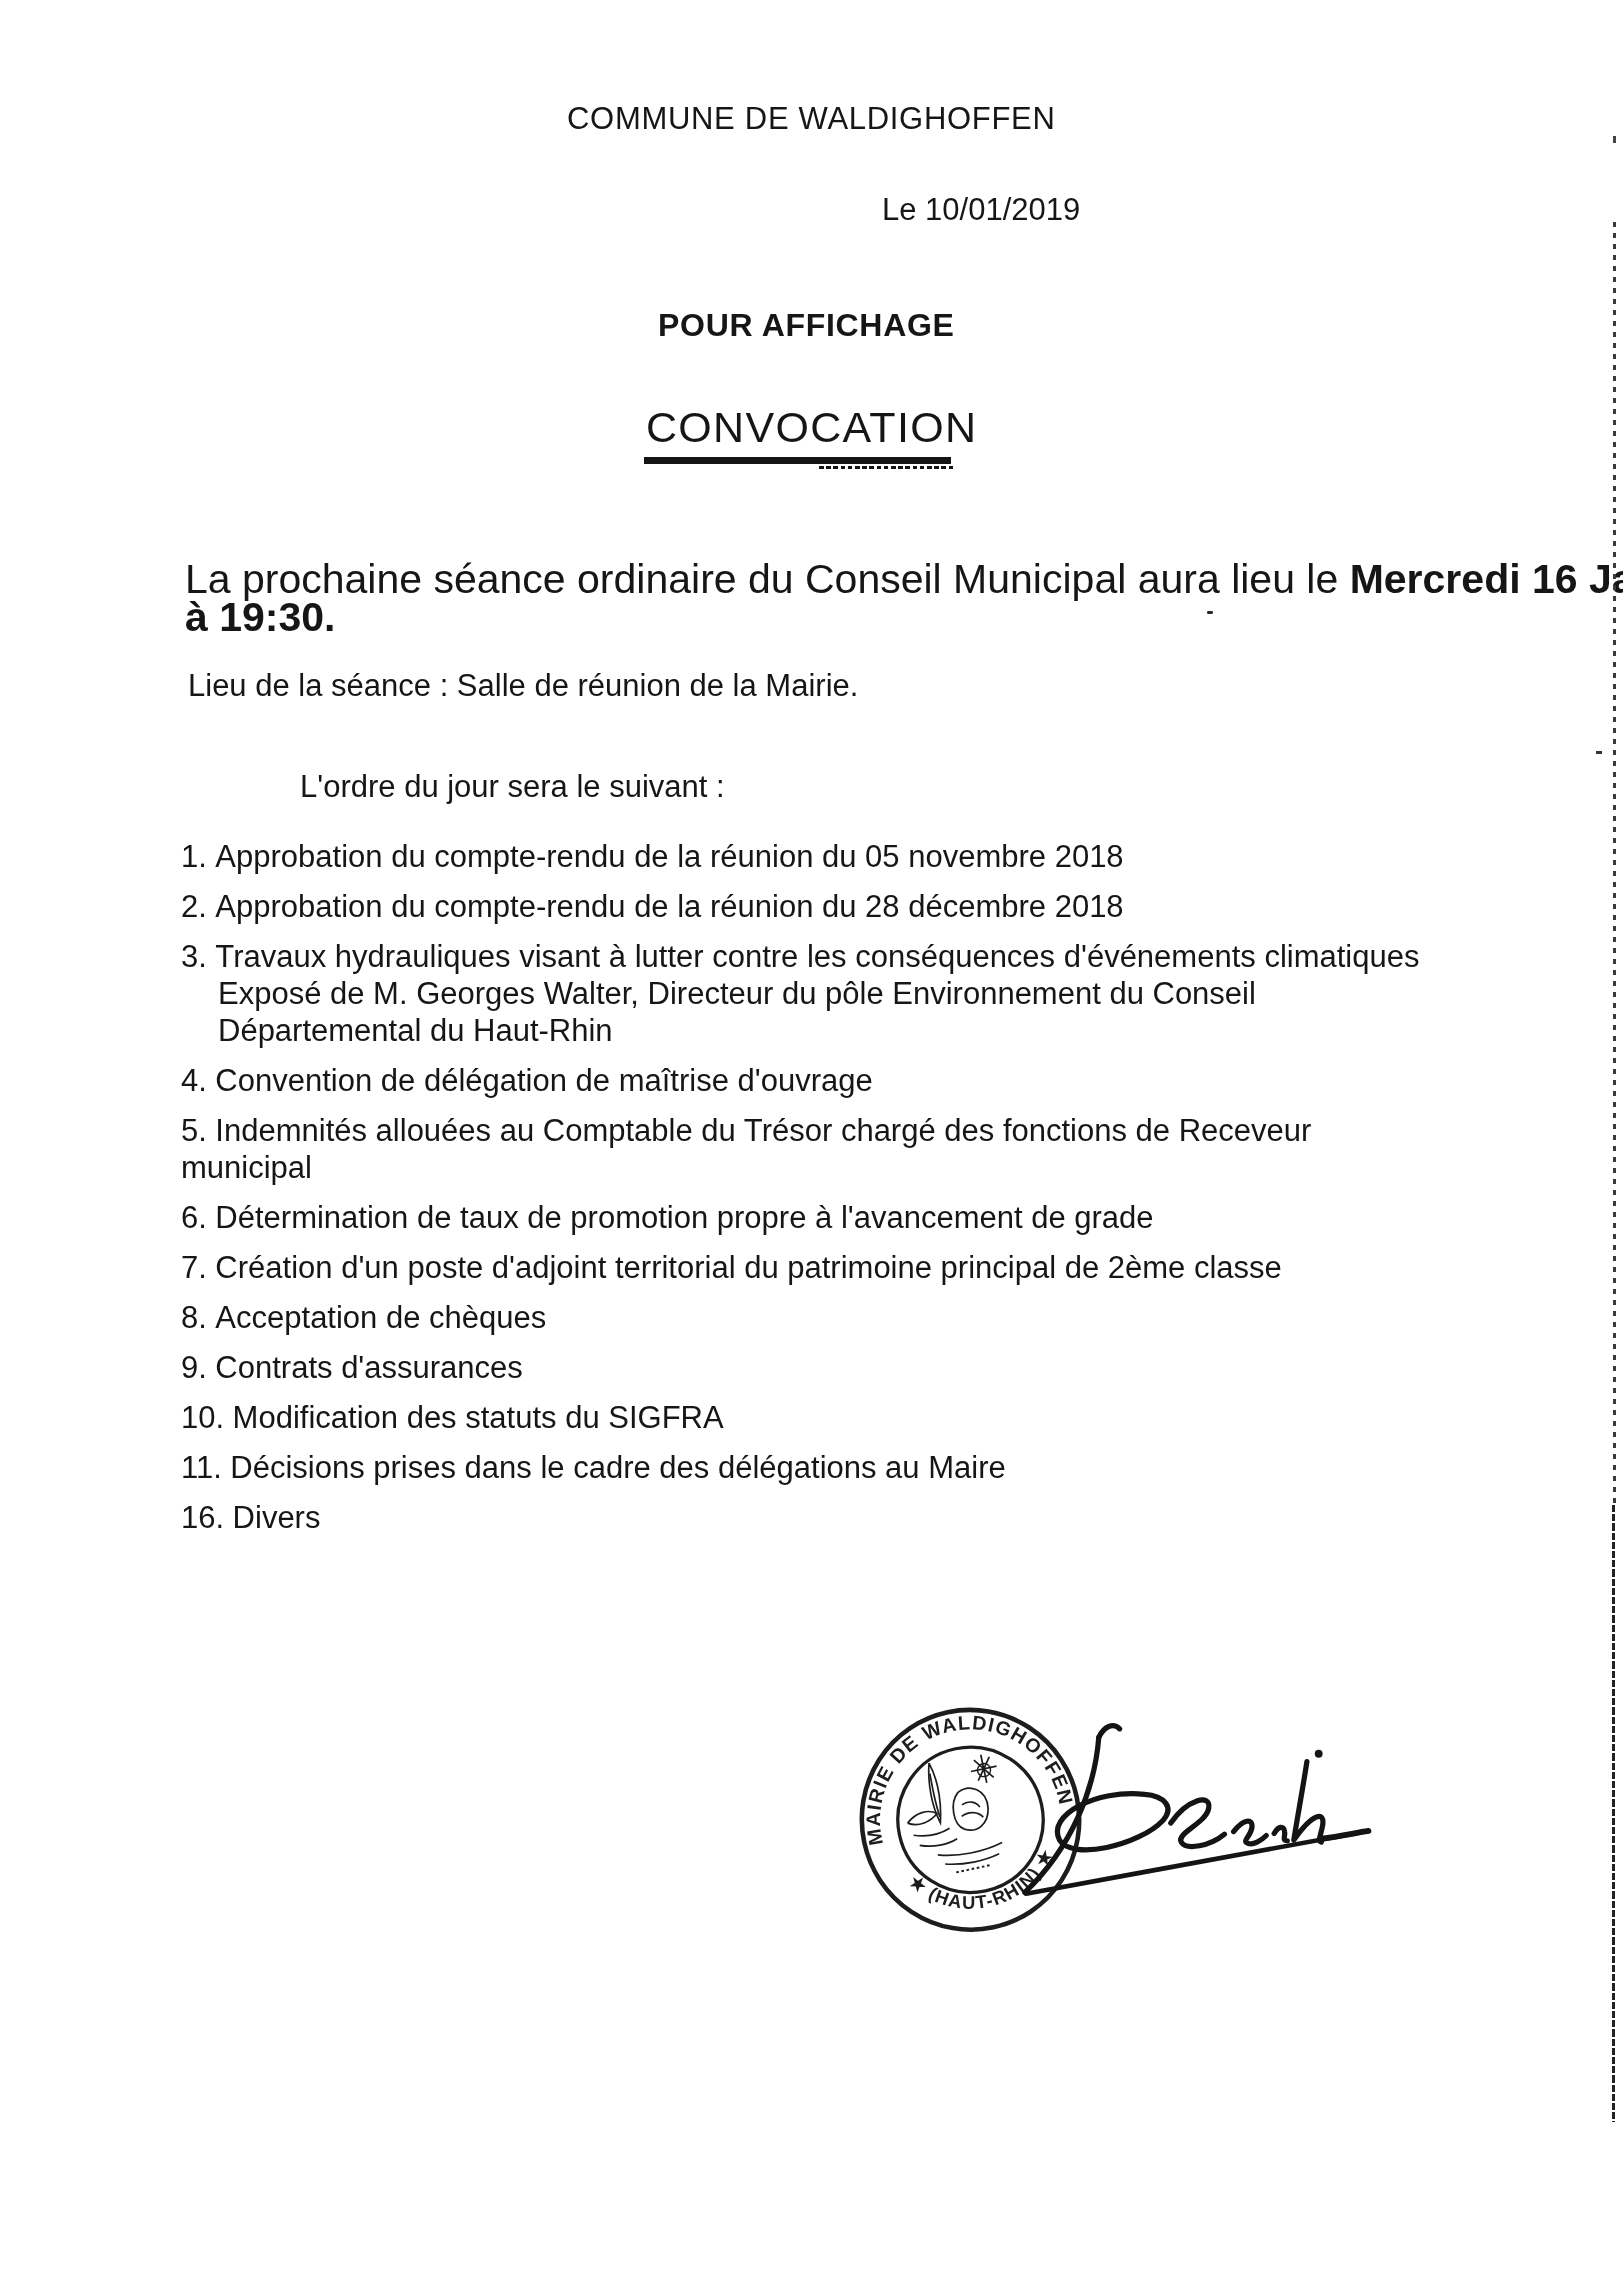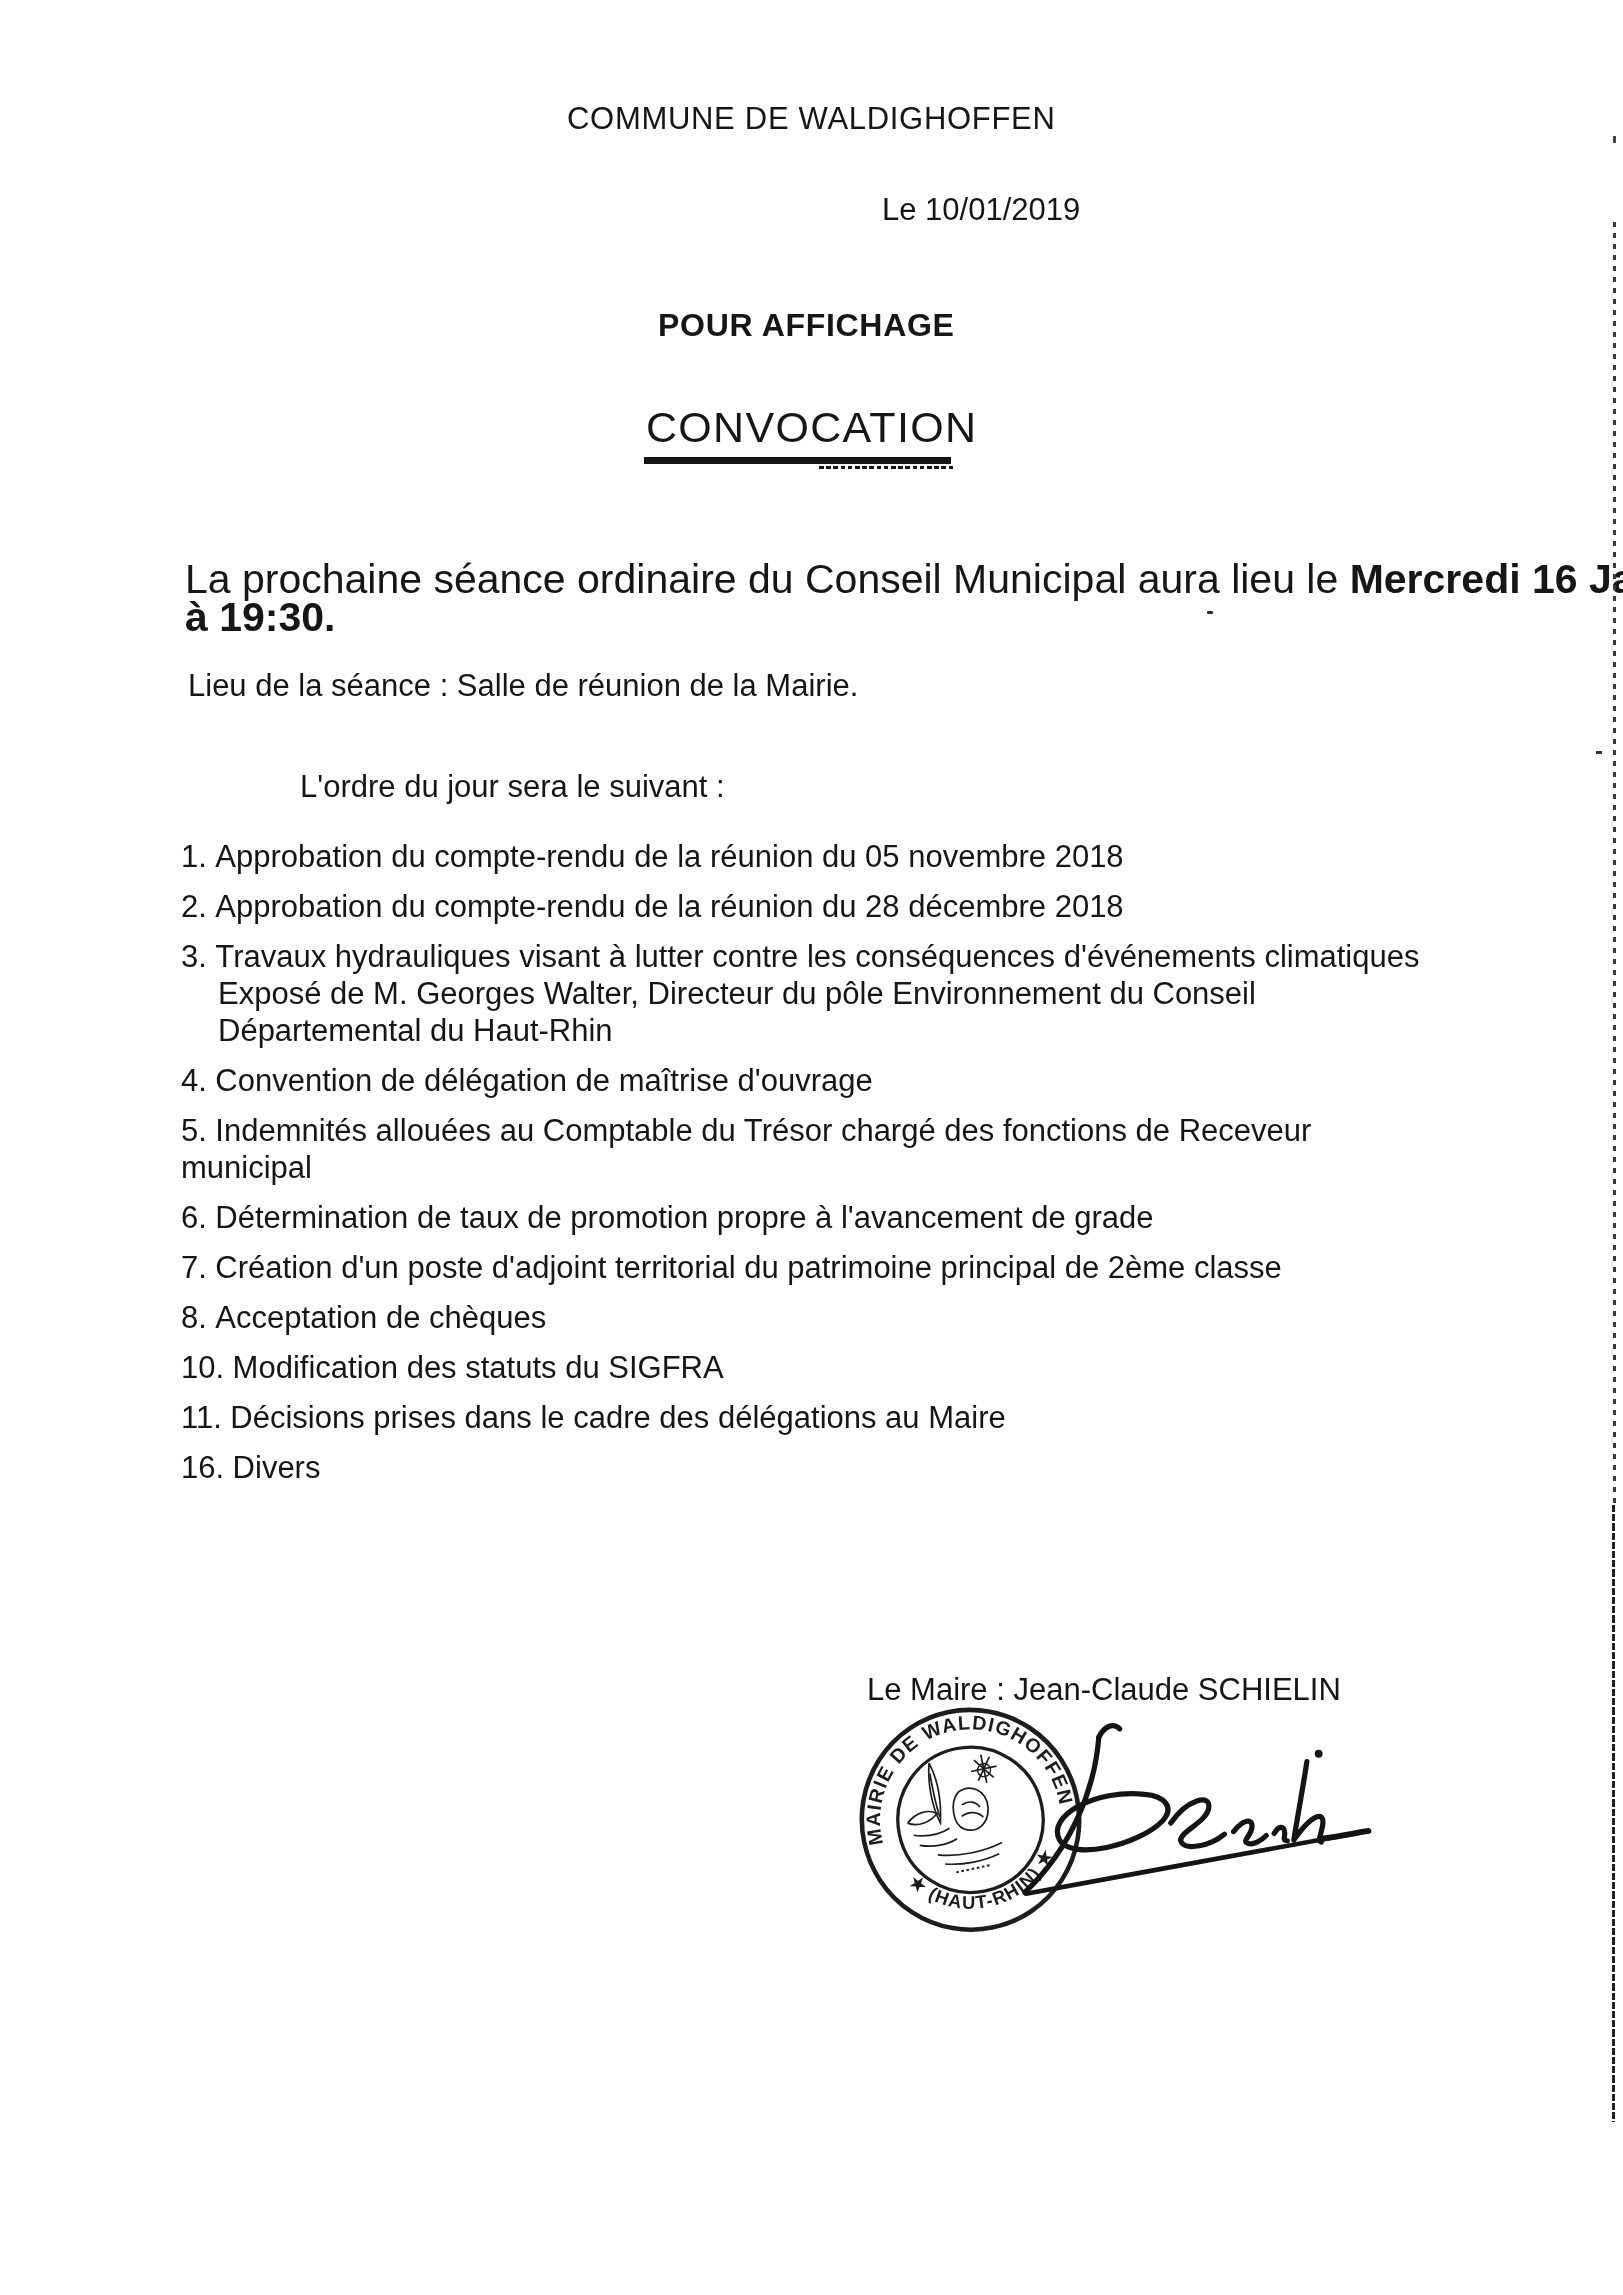"9. Contrats d'assurances" div.item { html: none -> <div> <div><span>9.</span><span>Contrats d'assurances</span></div> </div> }
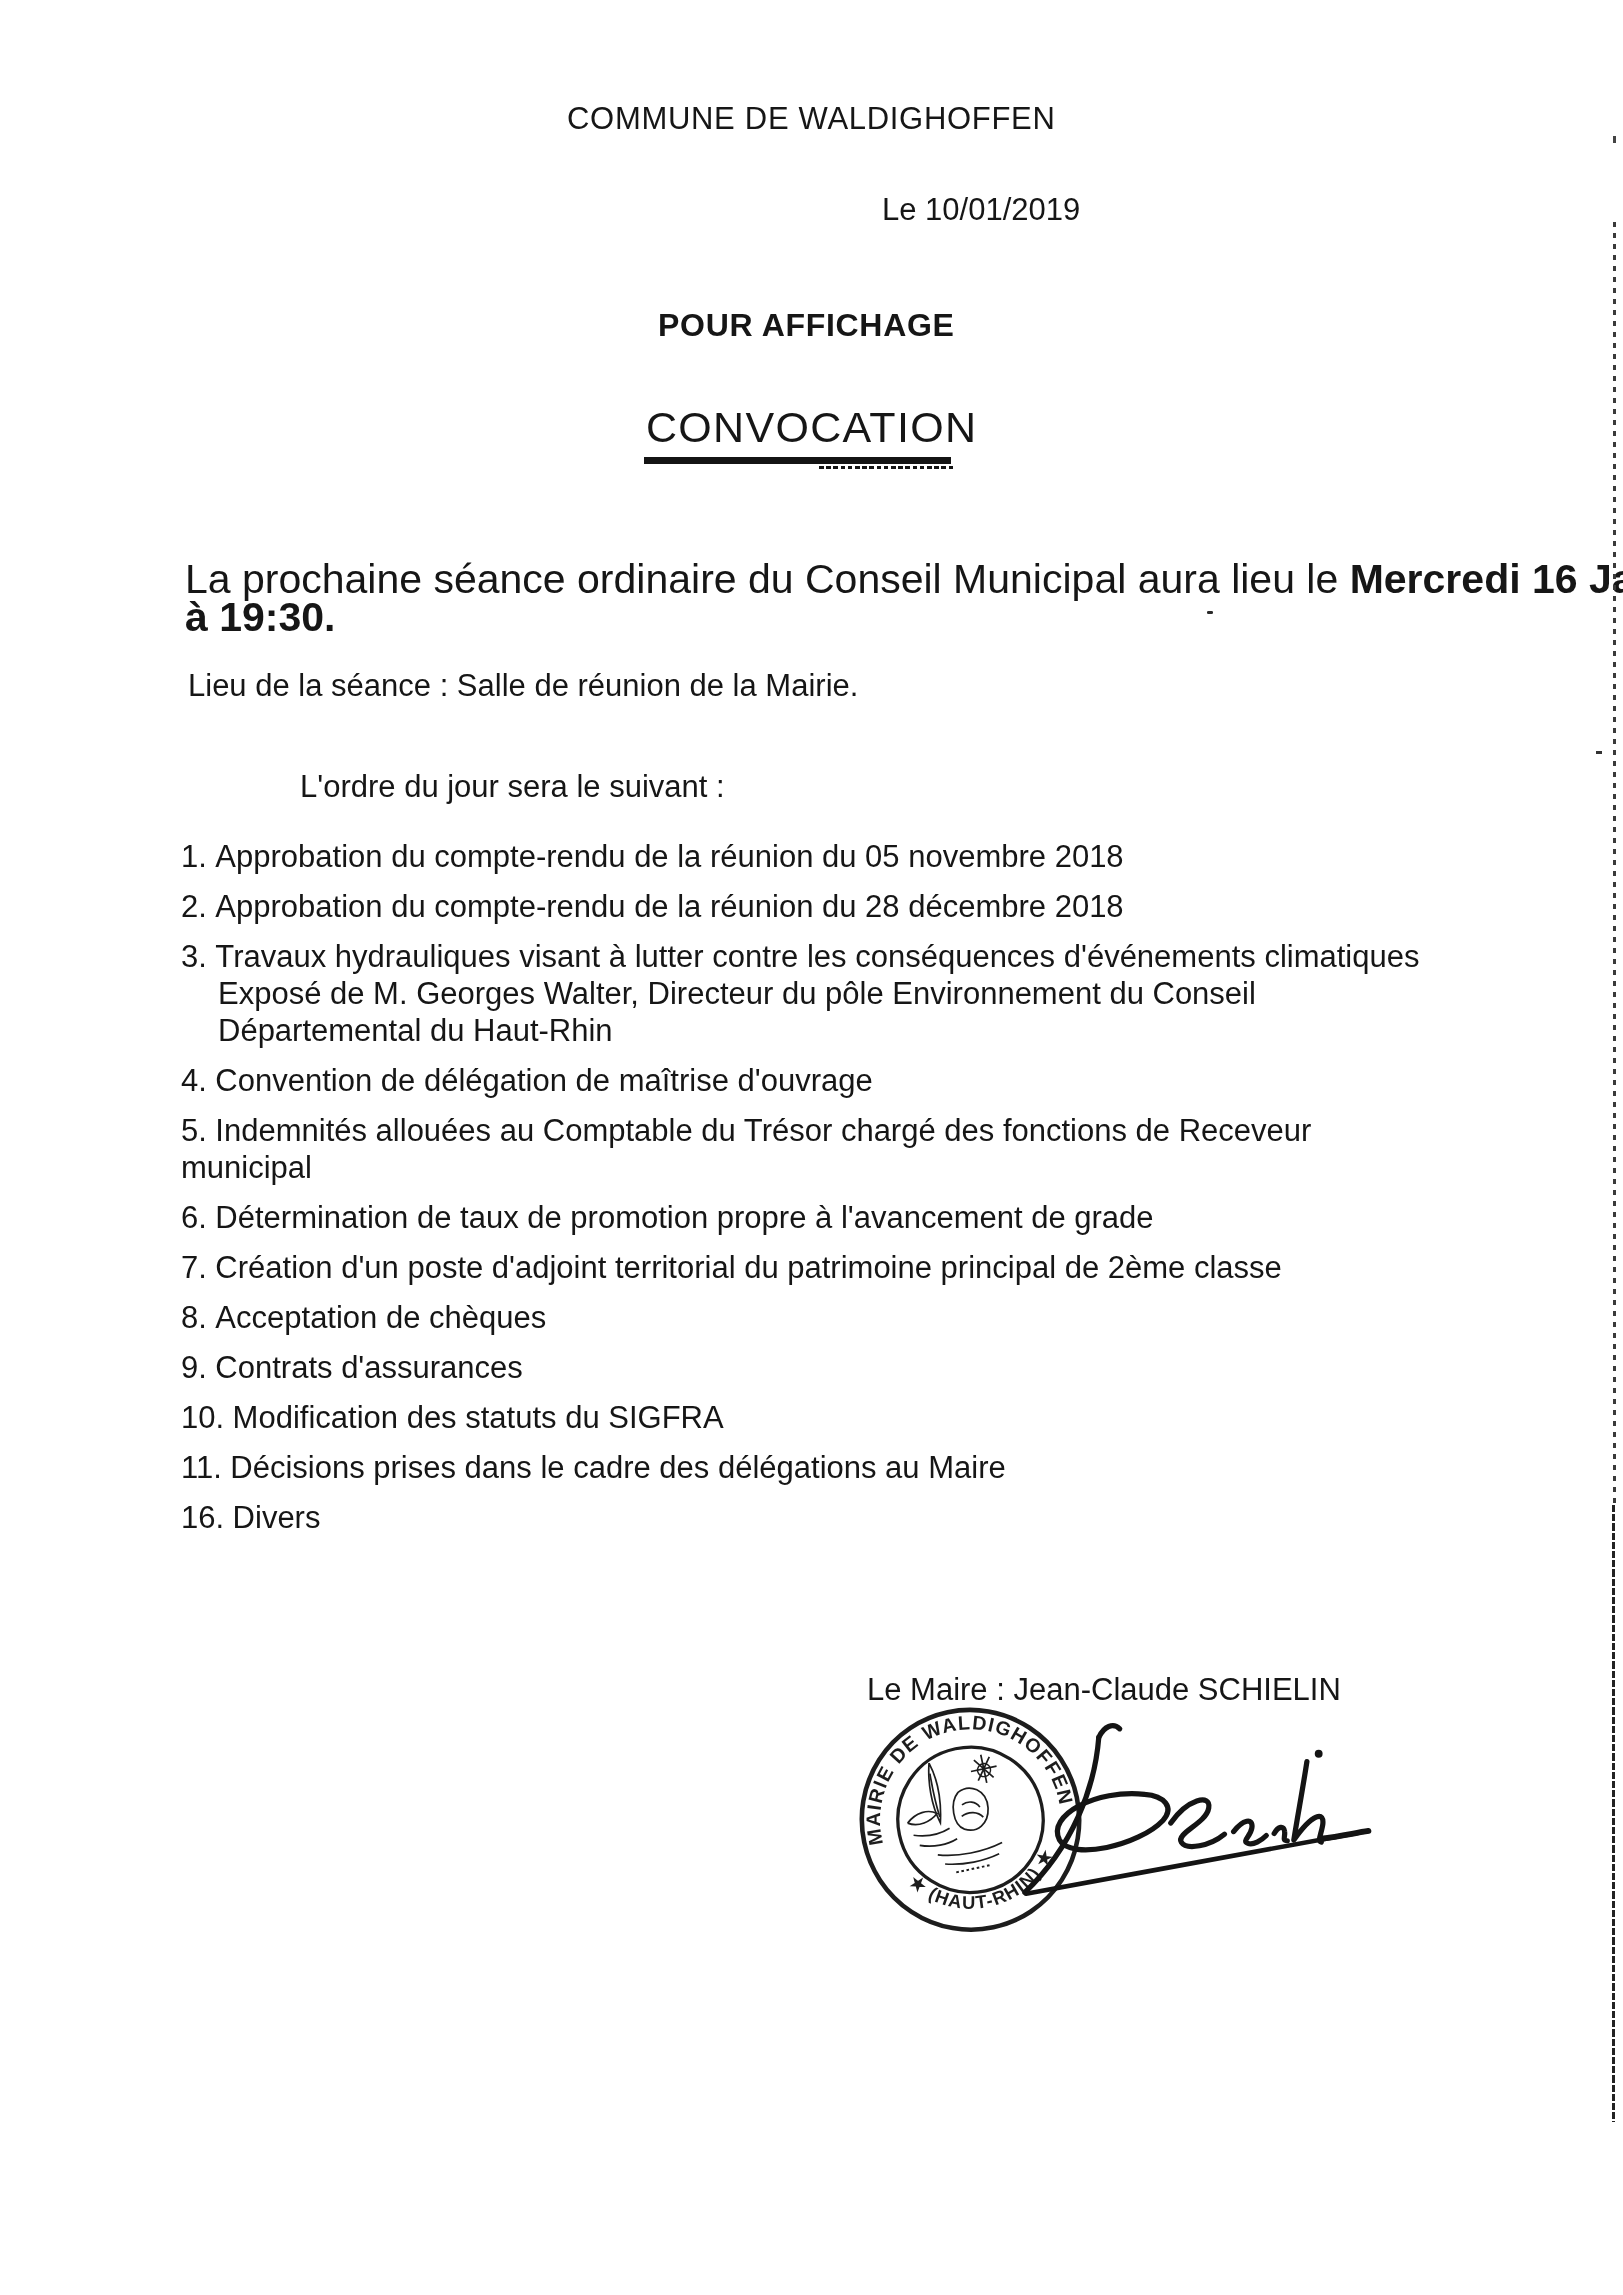"Le Maire : Jean-Claude SCHIELIN" div.abs { html: <div>Le Maire : Jean-Claude SCHIELIN</div> -> none }
